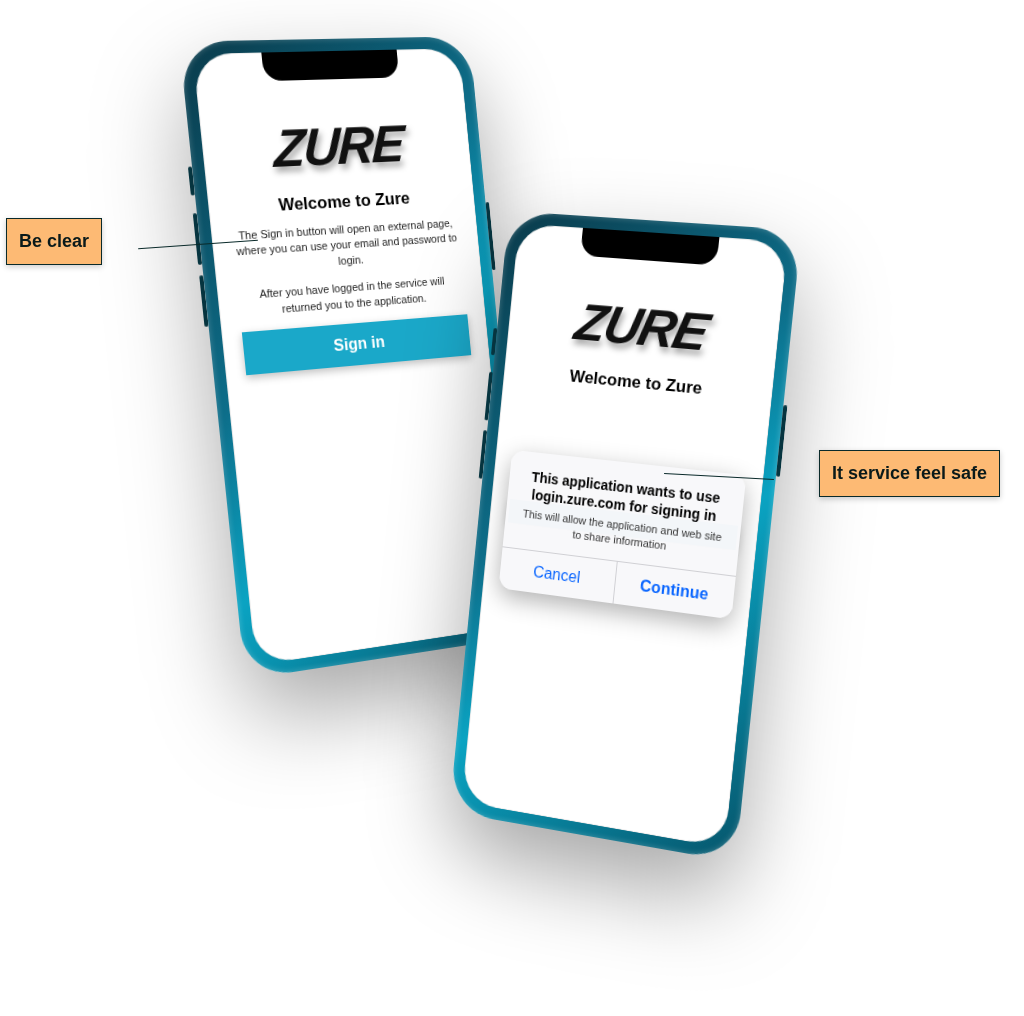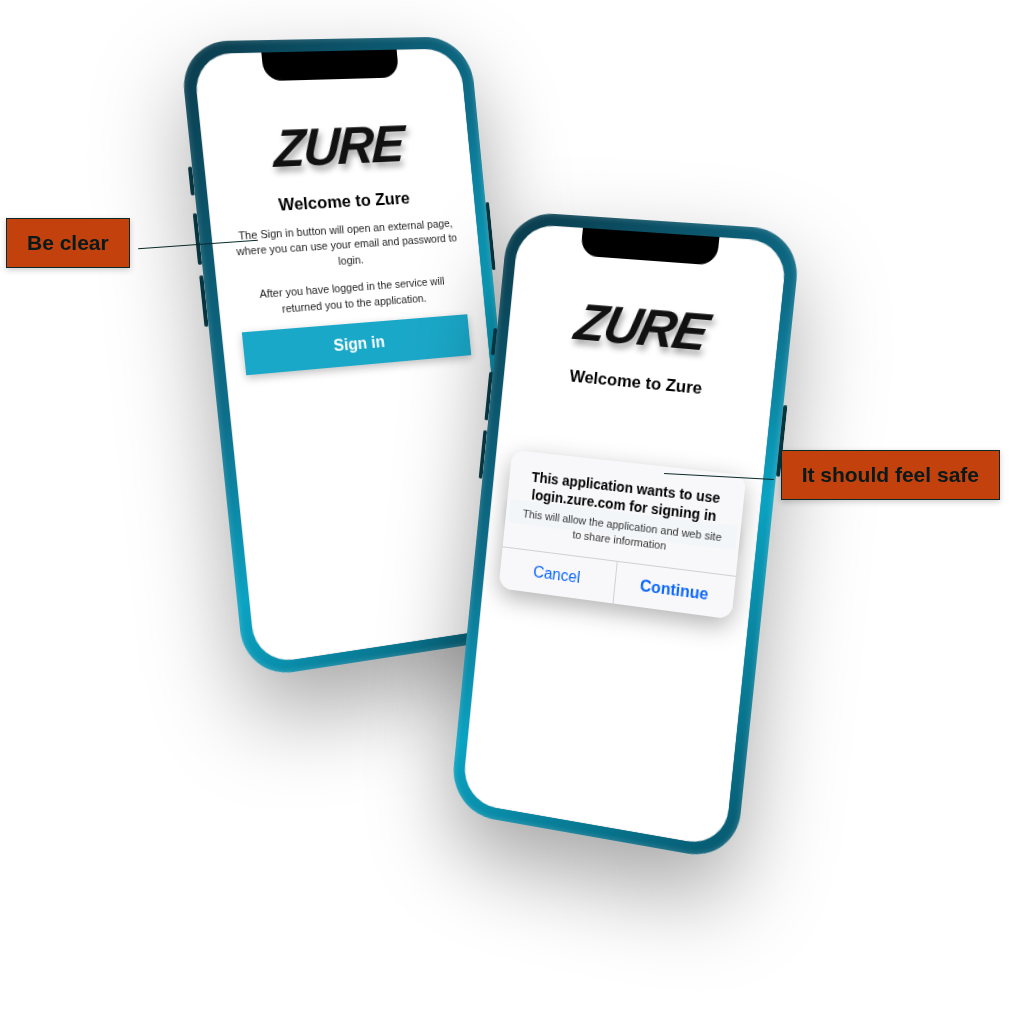"Be clear" .callout { background: #c2410c -> #fdba74; font-size: 21px -> 18px; padding: 12px 20px -> 12px 12px }
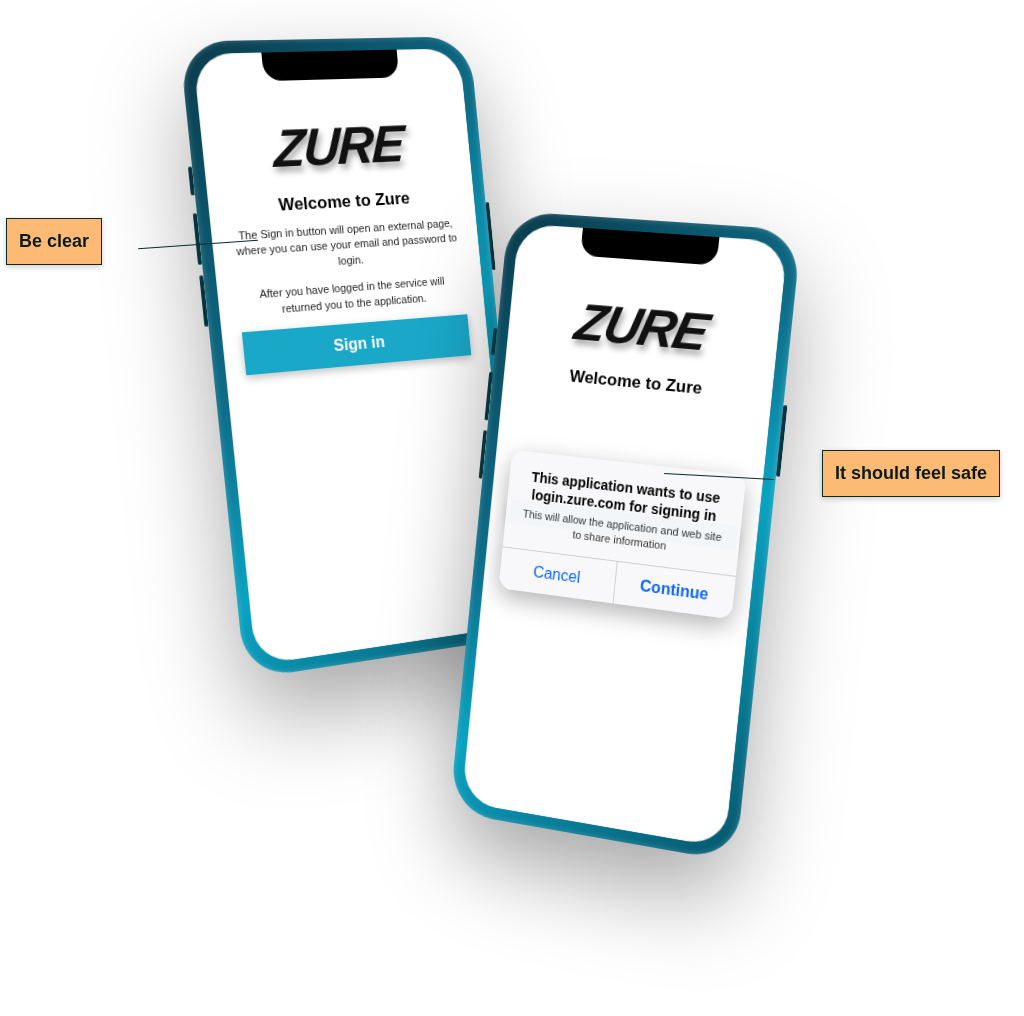"It should feel safe" div.callout { text: should -> service }
